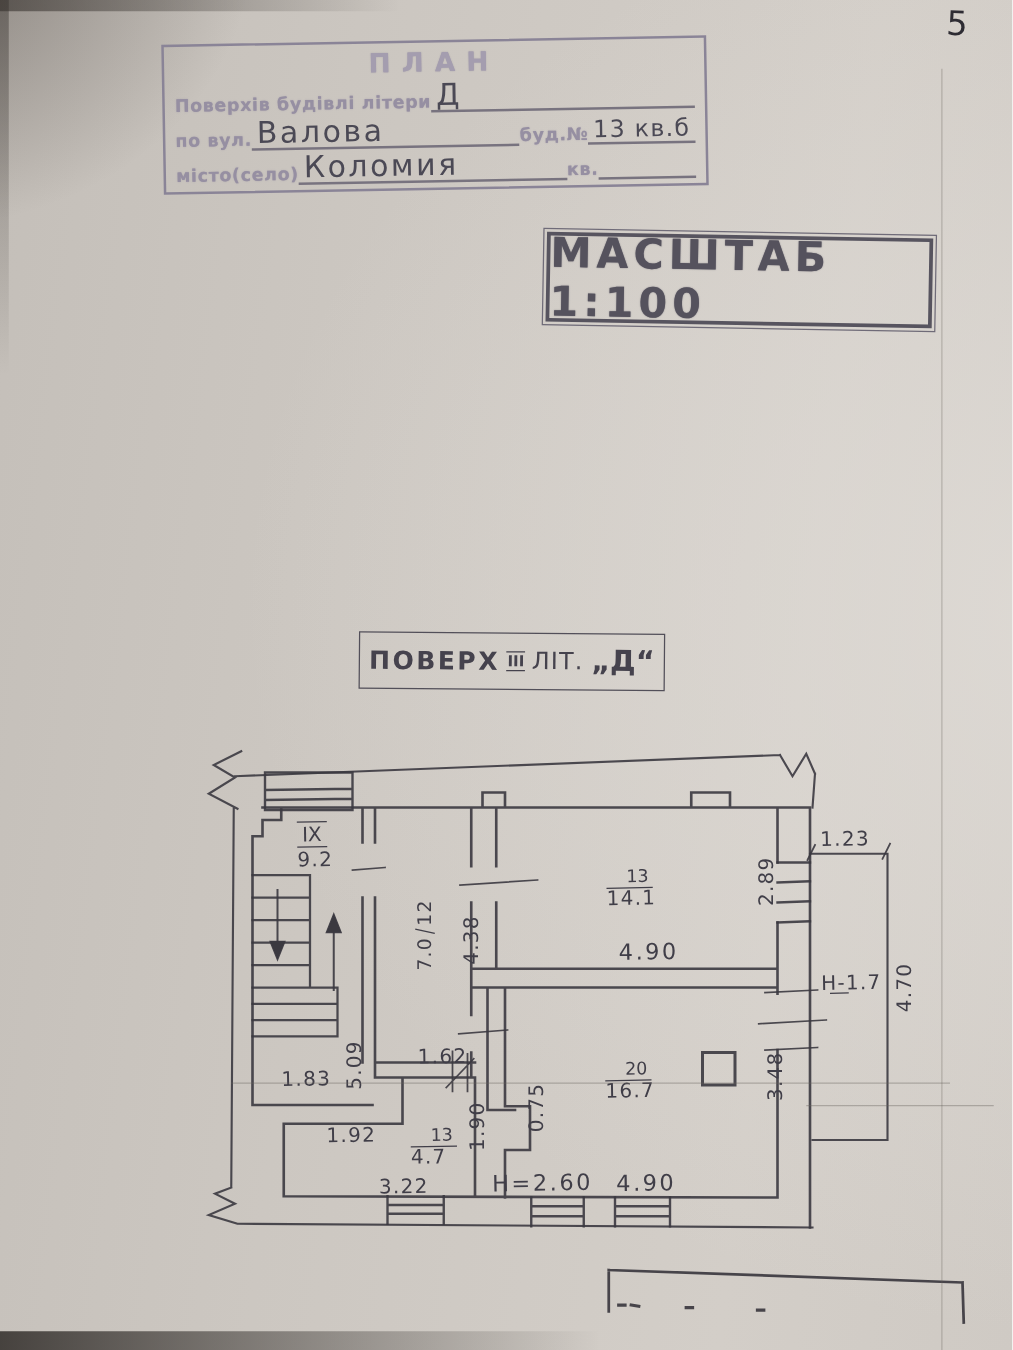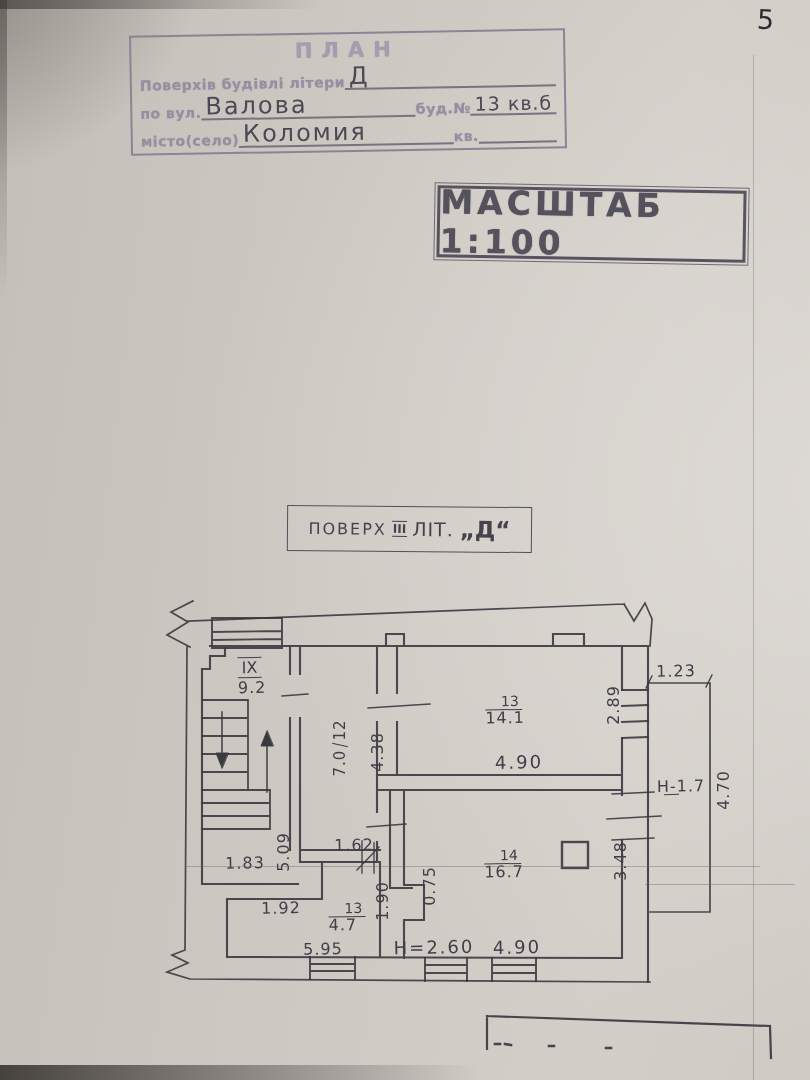"ПОВЕРХ" .ftitle .word { font-size: 16px -> 20px; font-weight: 400 -> 700 }
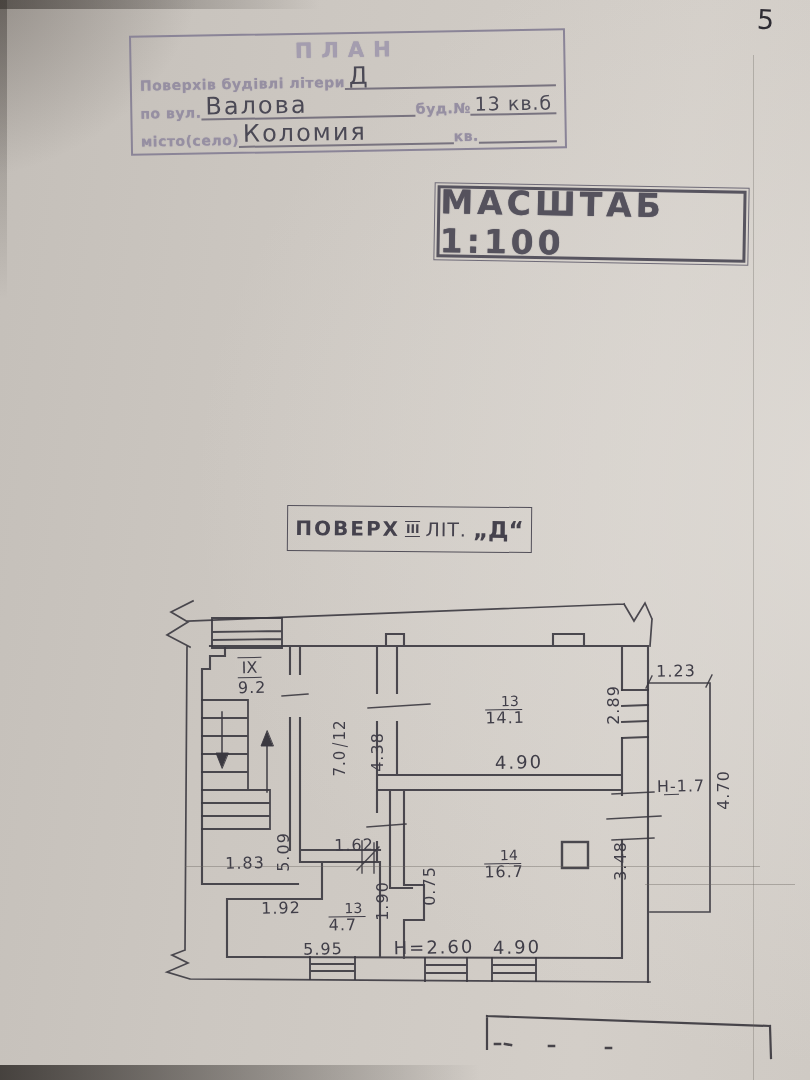"14" span.num { text: 14 -> 20 }
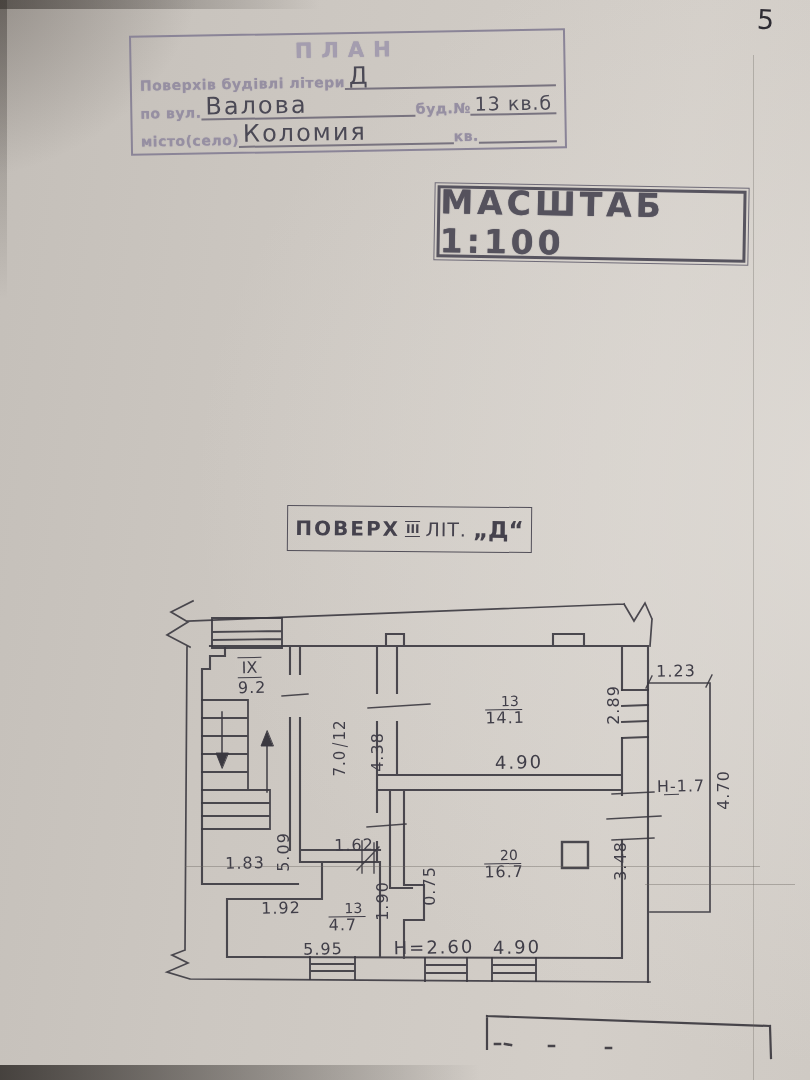"5.95" div.pl { text: 5.95 -> 3.22 }
